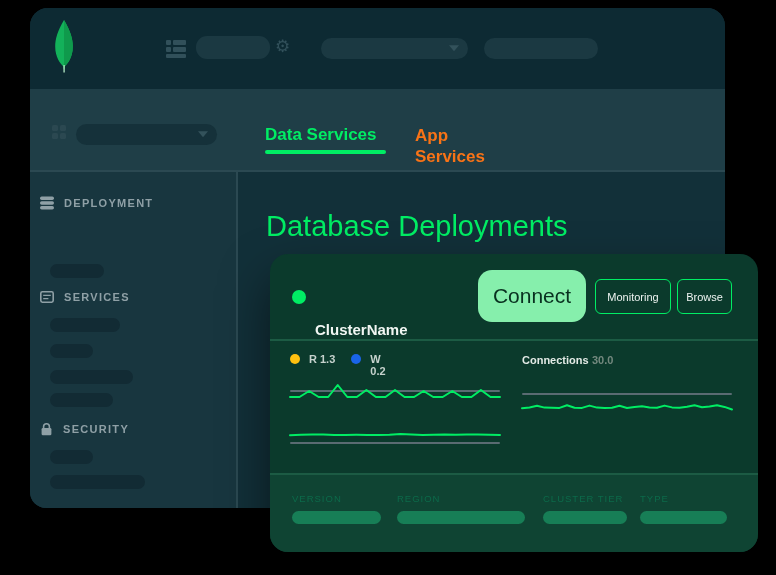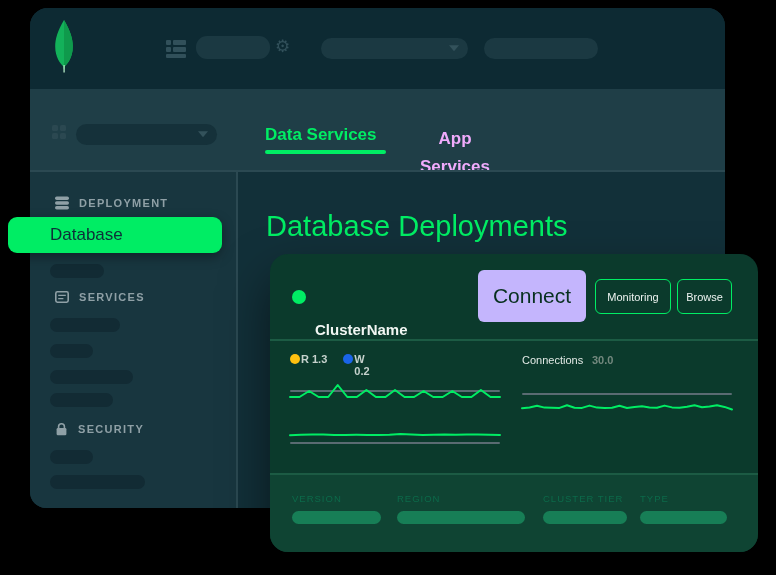"Data Services" .navbar { text-align: center -> none }
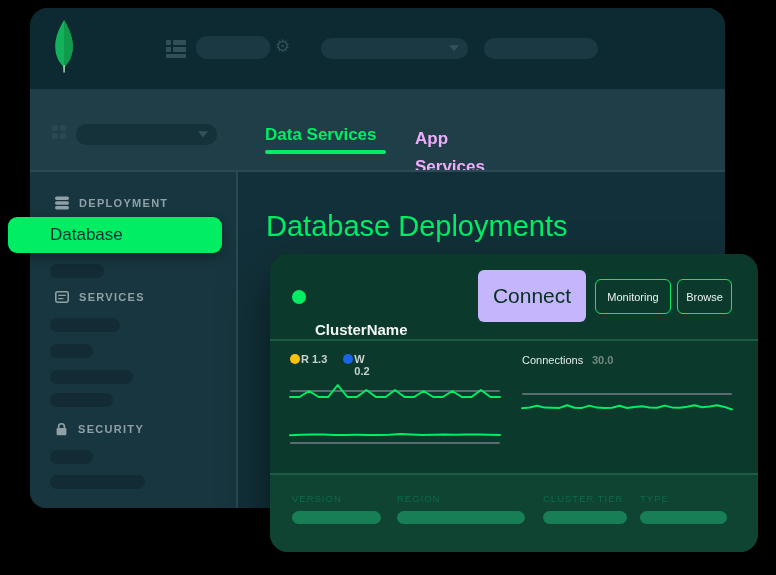"App Services" .tab2 { color: #f0abfc -> #f97316; line-height: 28px -> 21px }
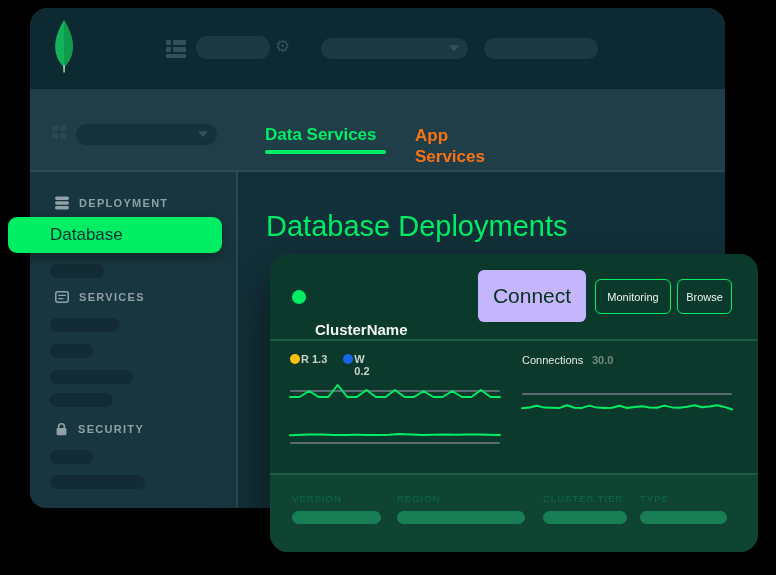"DEPLOYMENT" .sb-row { left: 25px -> 10px }
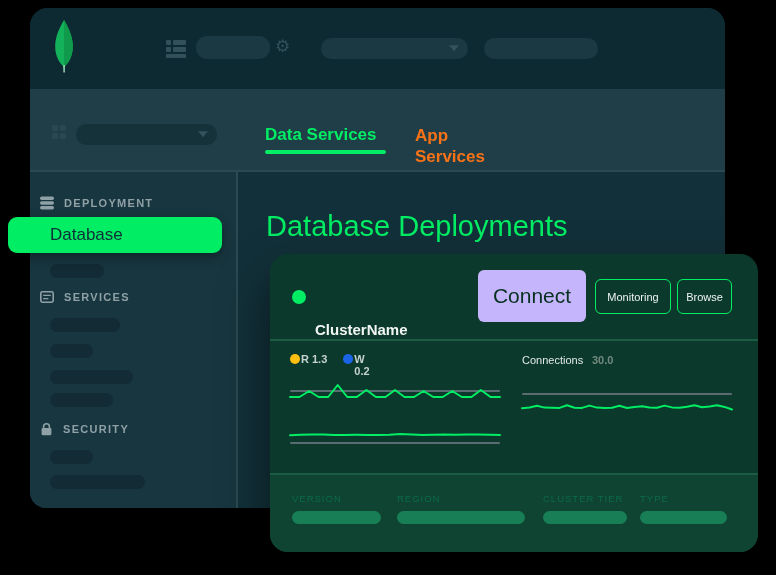"Database" div.db-pill { html: <div>Database</div> -> none }
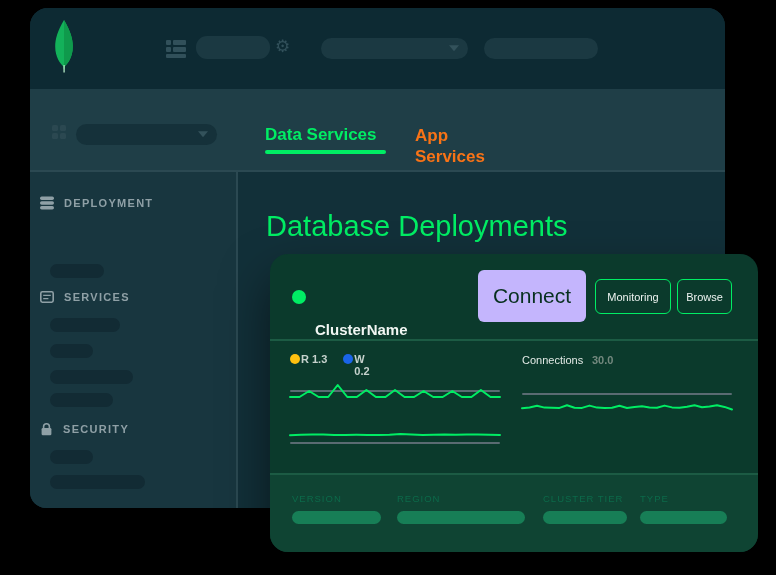"Connect" .btn-connect { background: #c4b5fd -> #86efac; border-radius: 6px -> 14px }
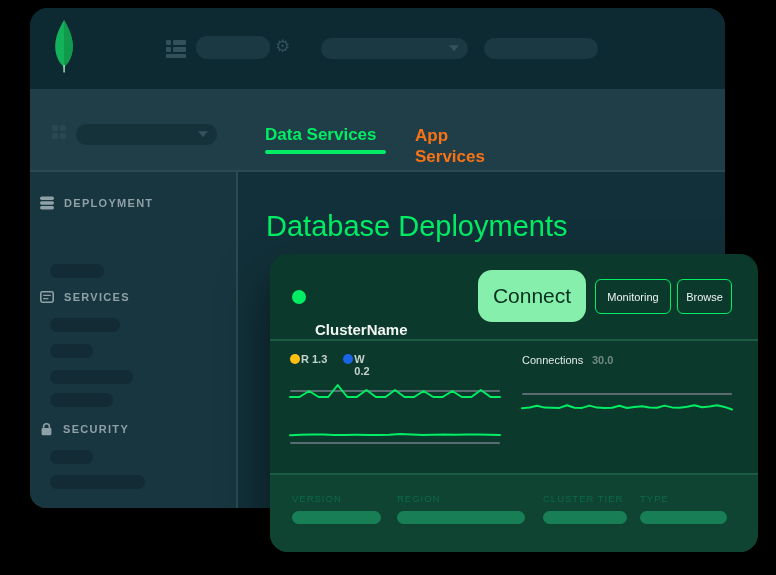"R 1.3" .legend-item { gap: 1px -> 9px }
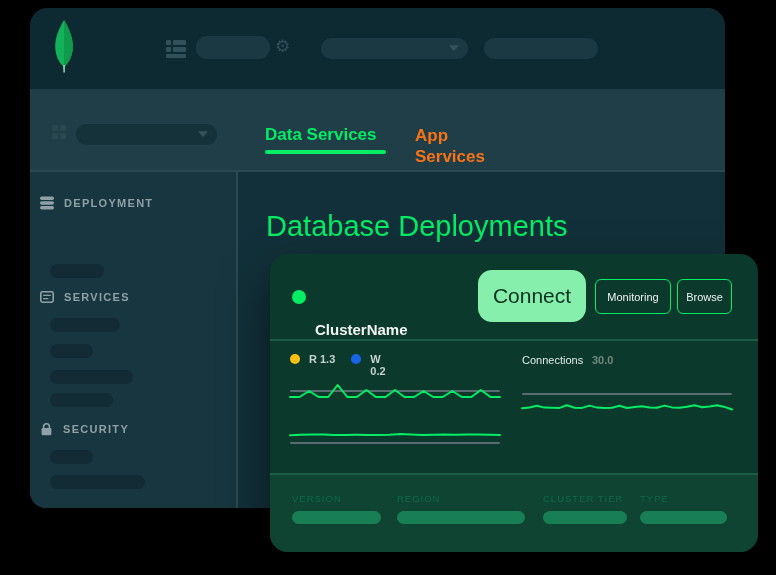"Connections" .conn-label { font-weight: 400 -> 700 }
